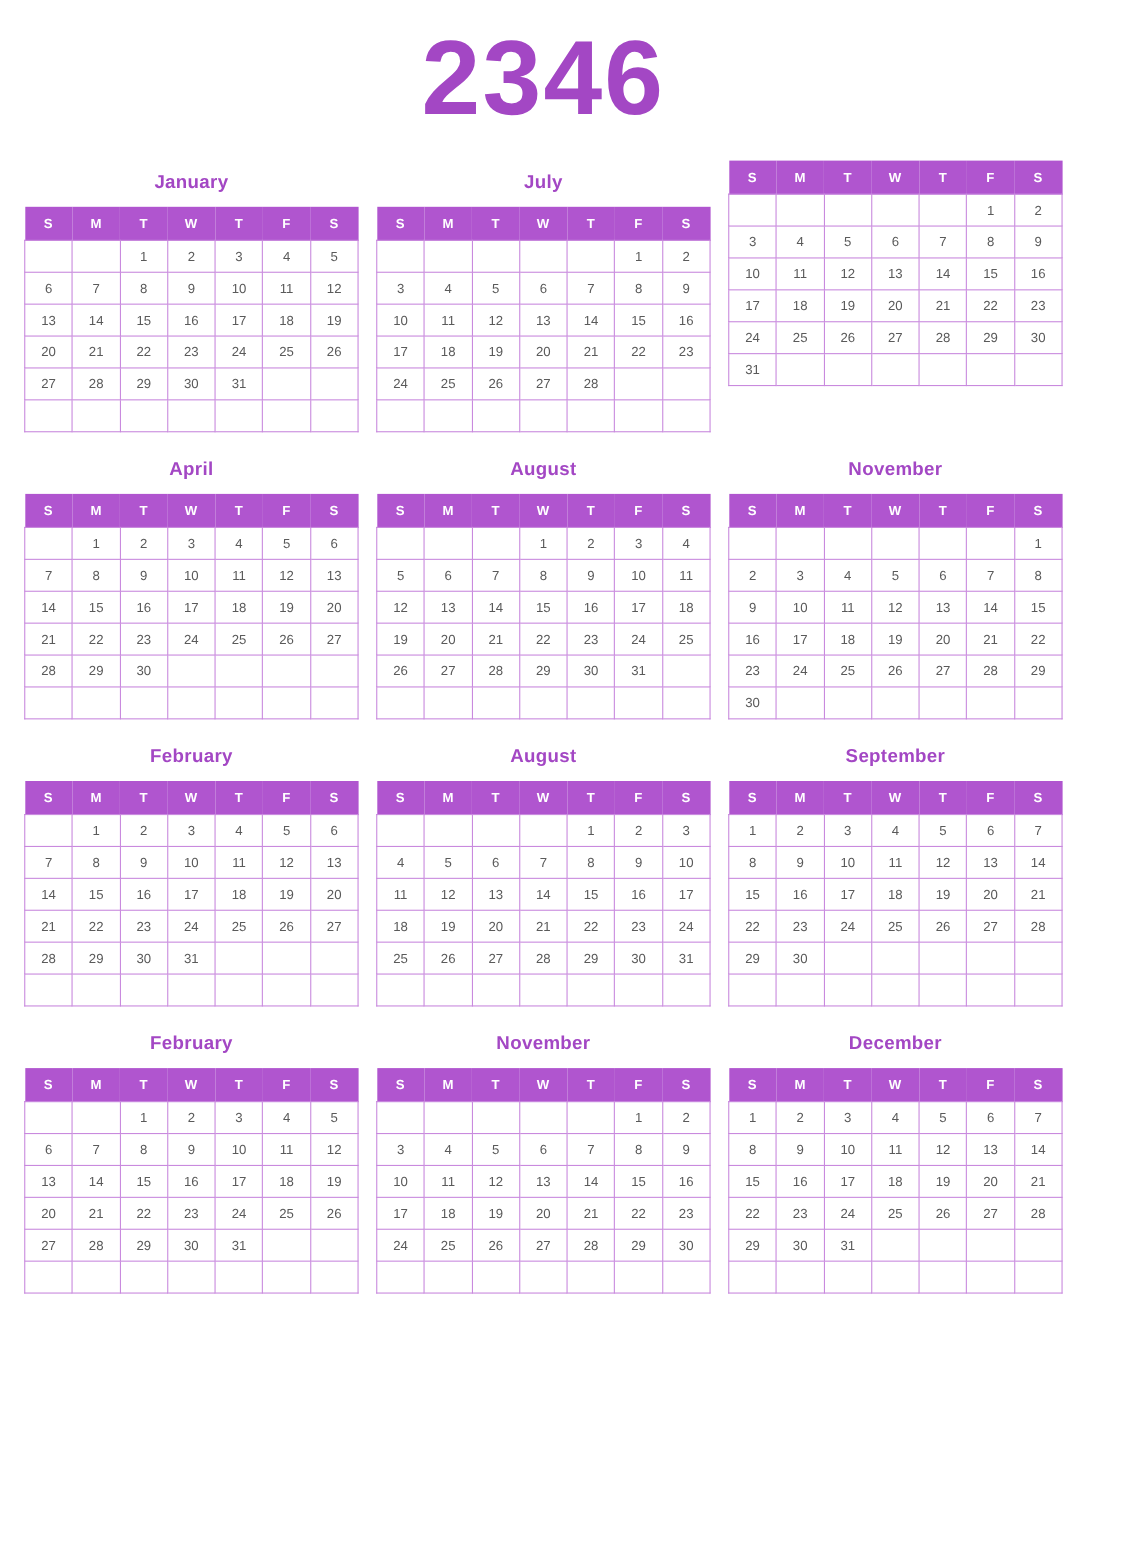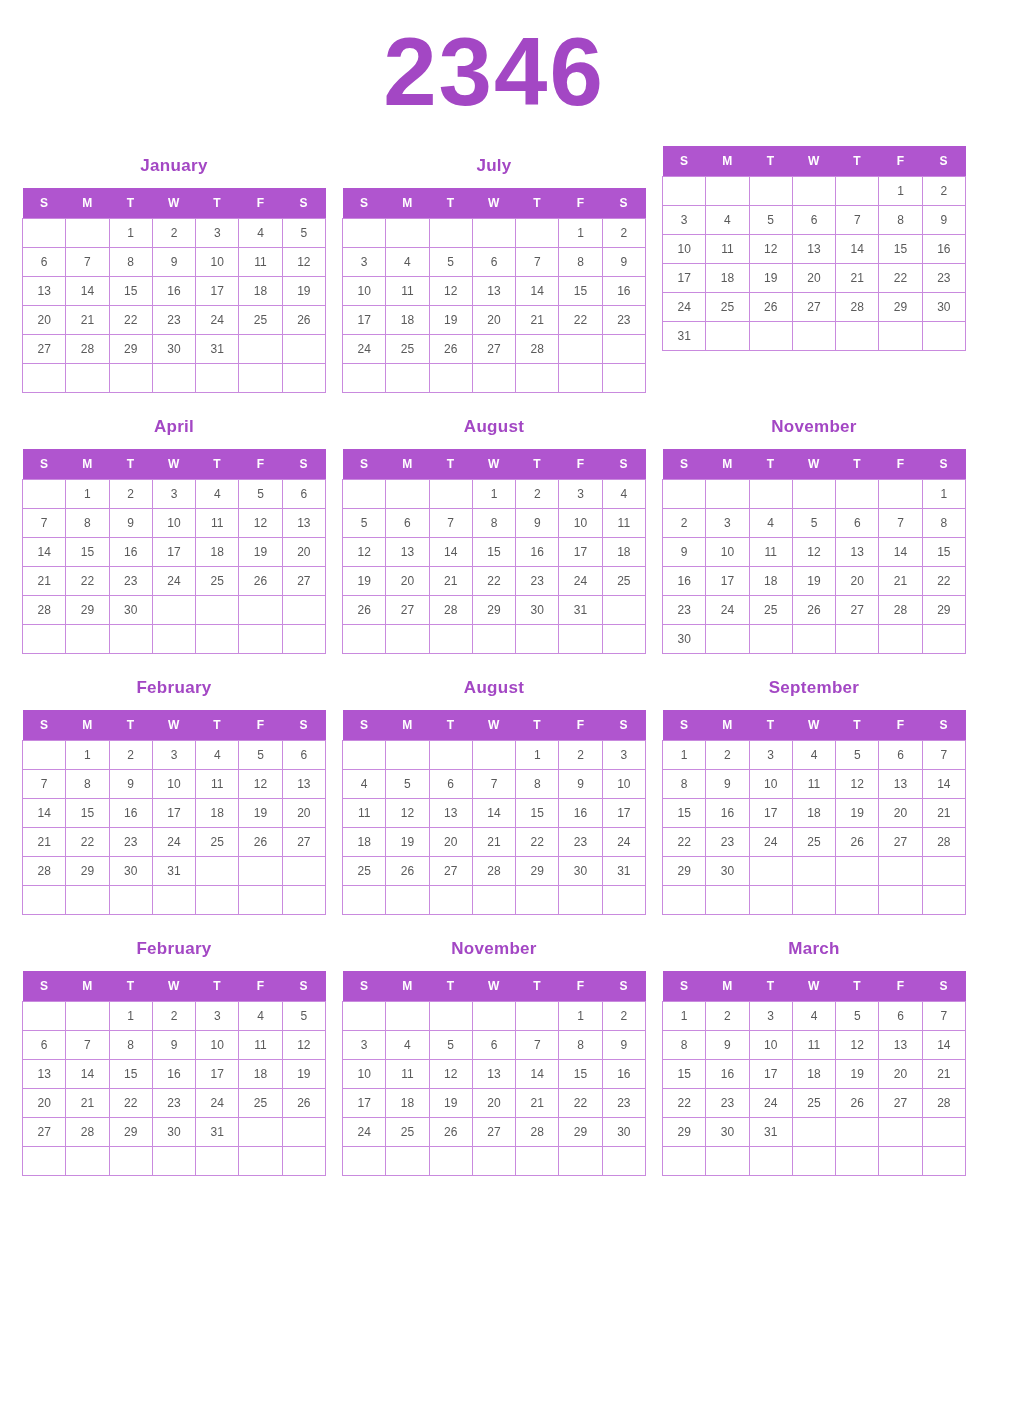"March" div.month-name { text: March -> December }
